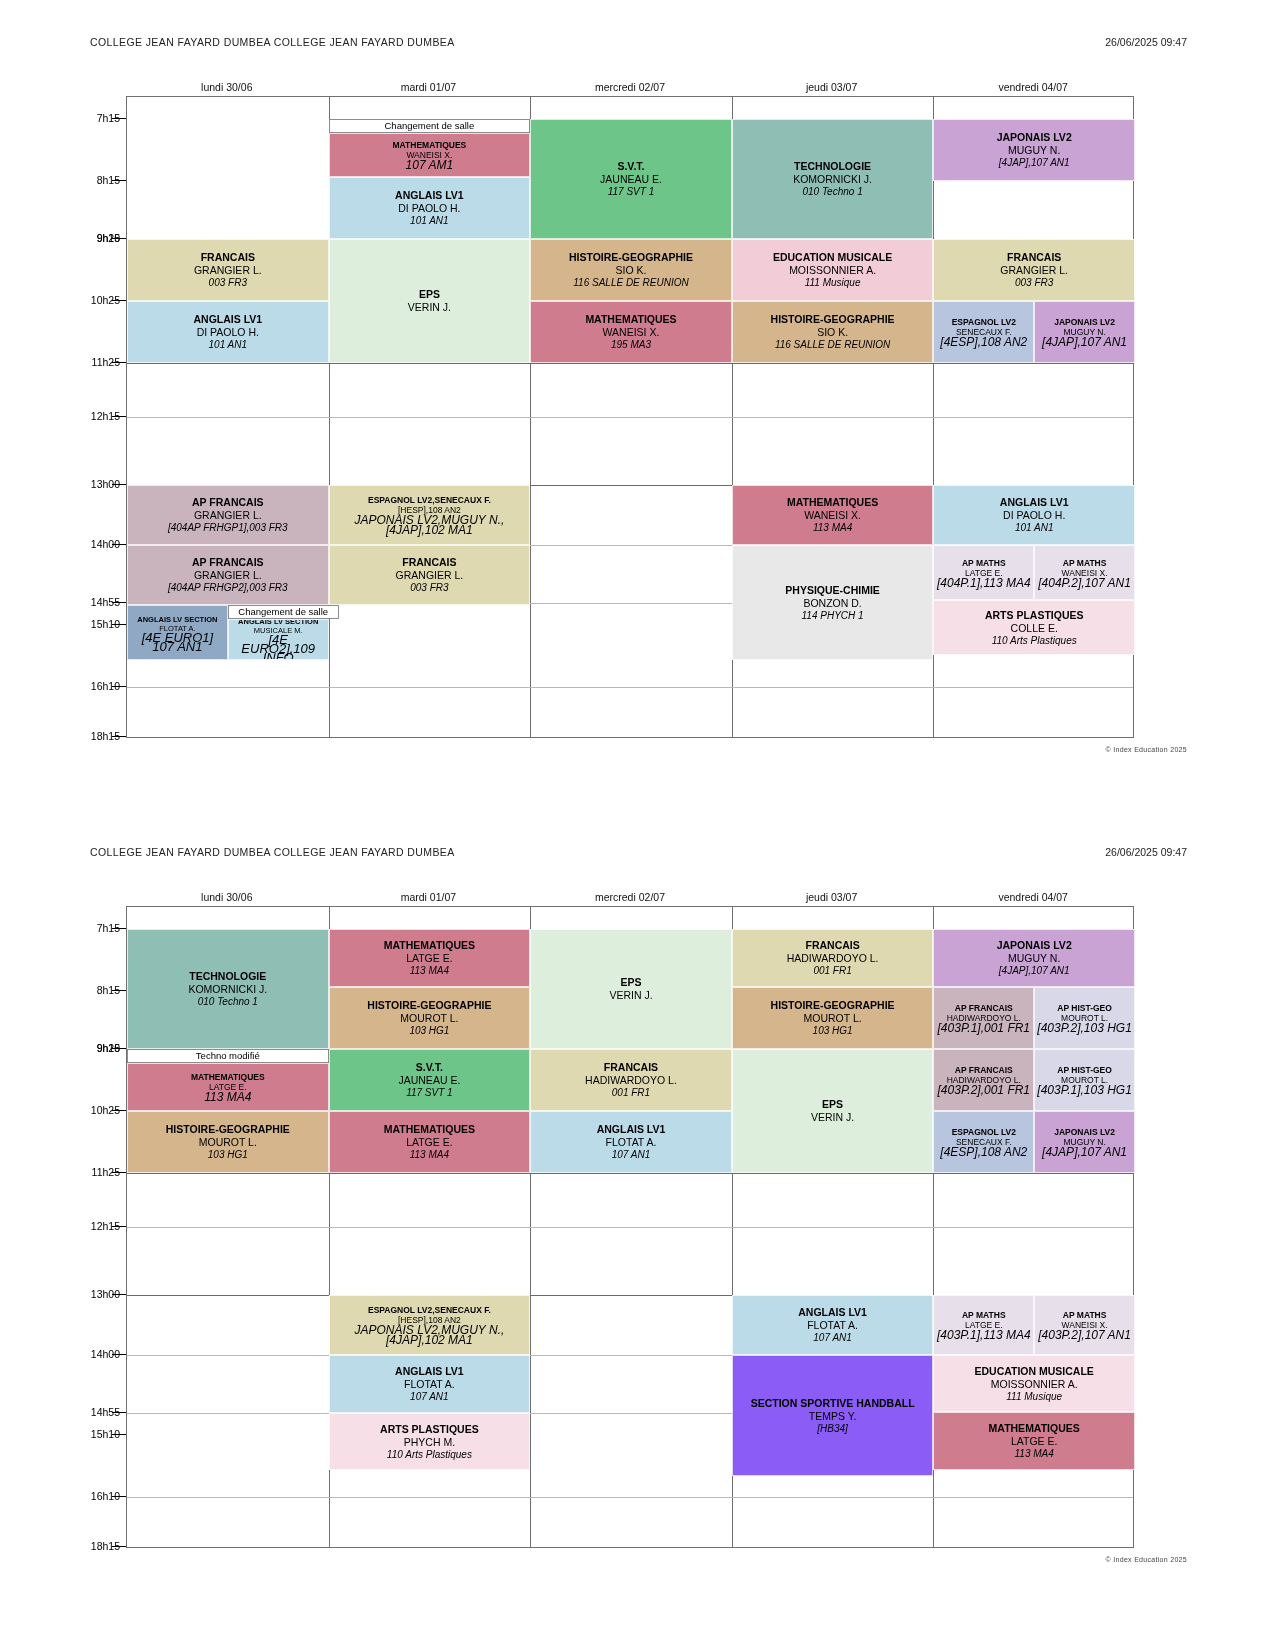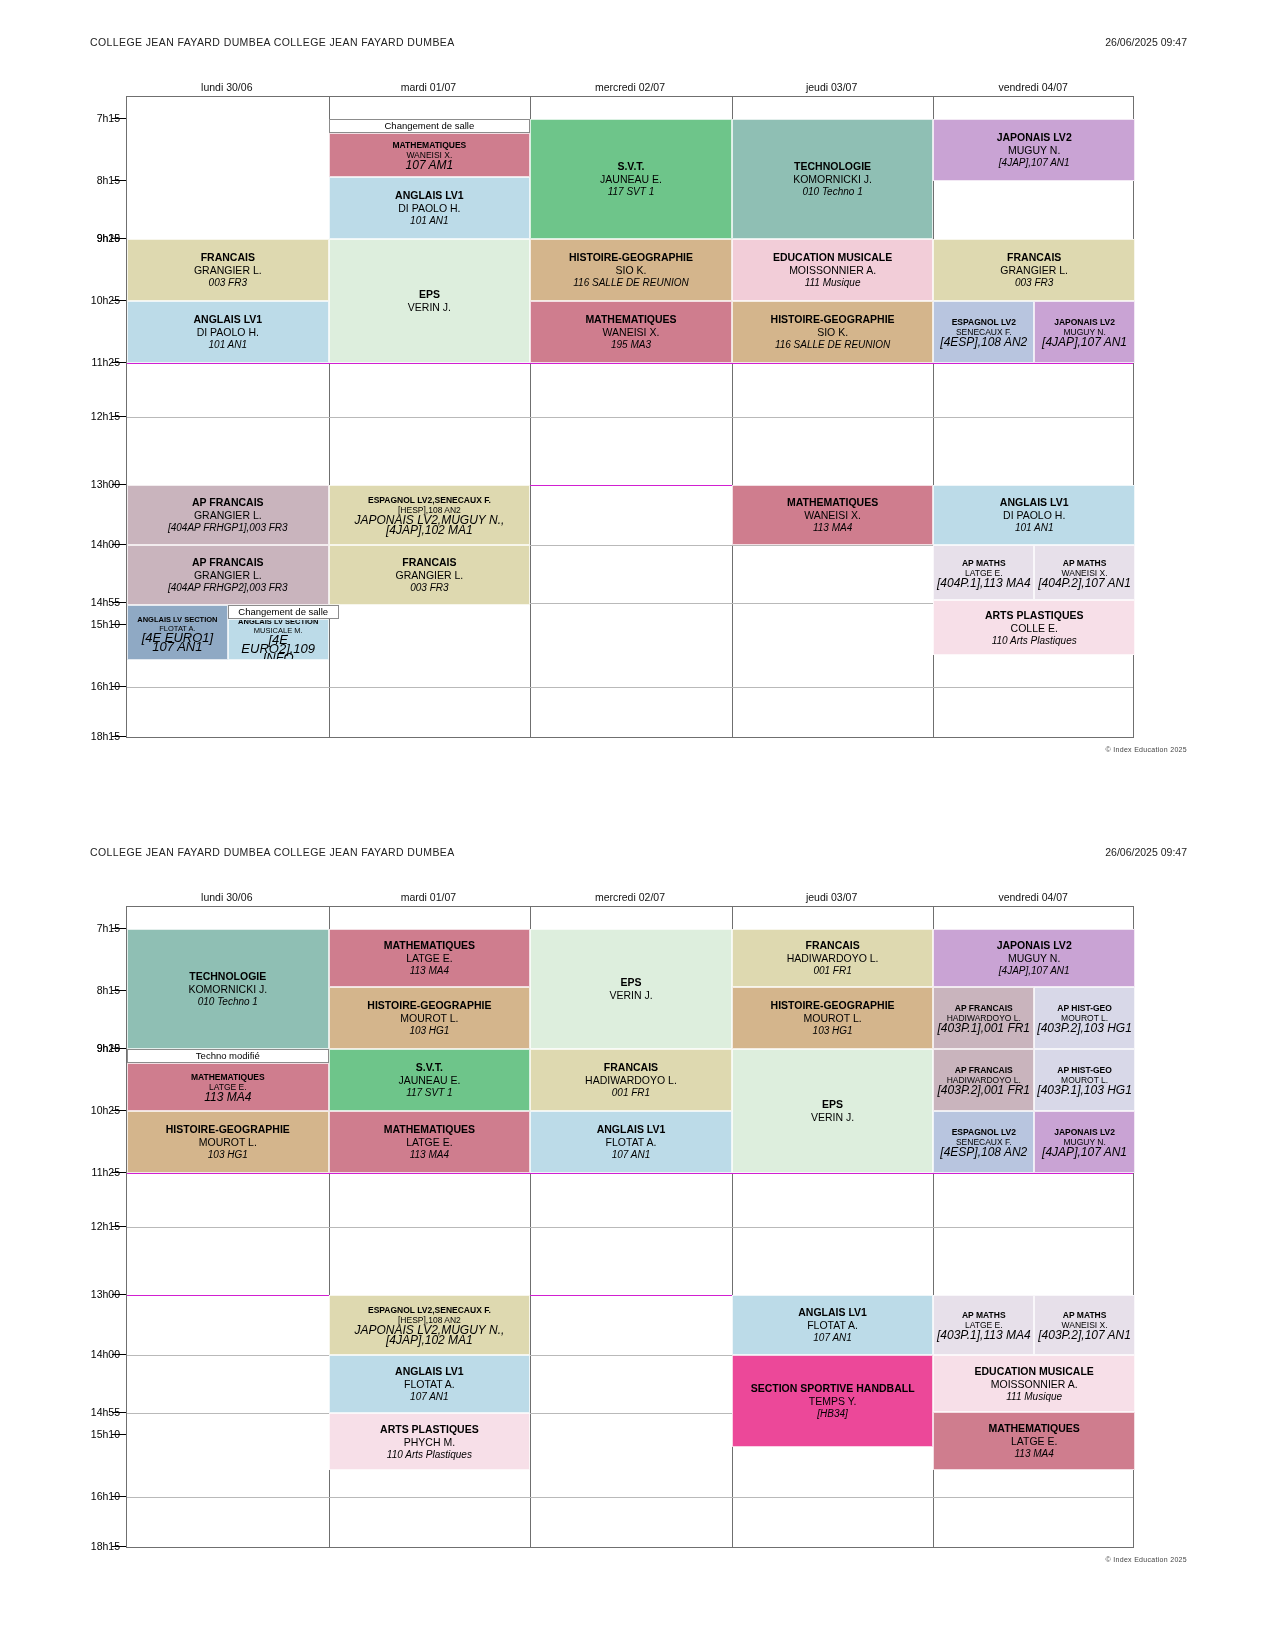"PHYSIQUE-CHIMIE" div.cell { html: none -> <div> <div>PHYSIQUE-CHIMIE</div> <div>BONZON D.</div> <div>114 PHYCH 1</div> </div> }
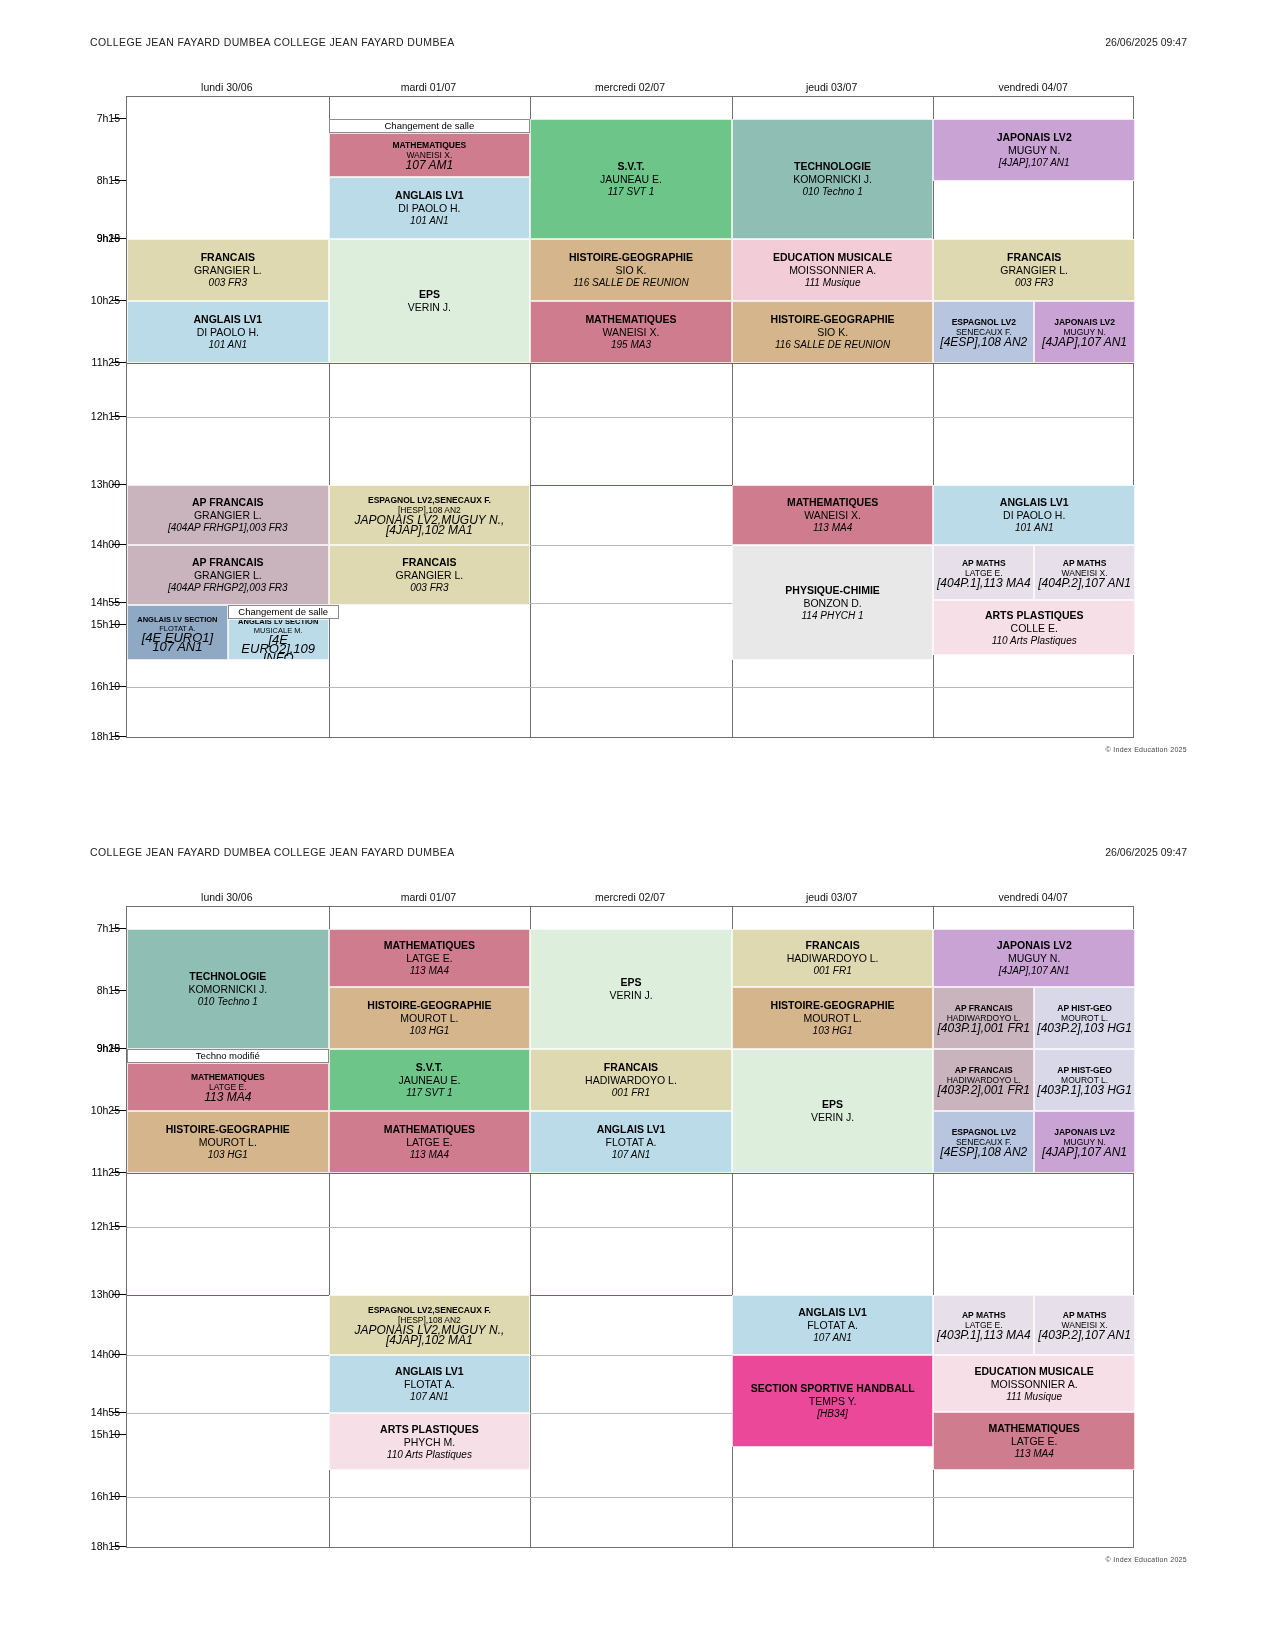"SECTION SPORTIVE HANDBALL" div.cell { background: #ec4899 -> #8b5cf6; height: 92px -> 121px }
